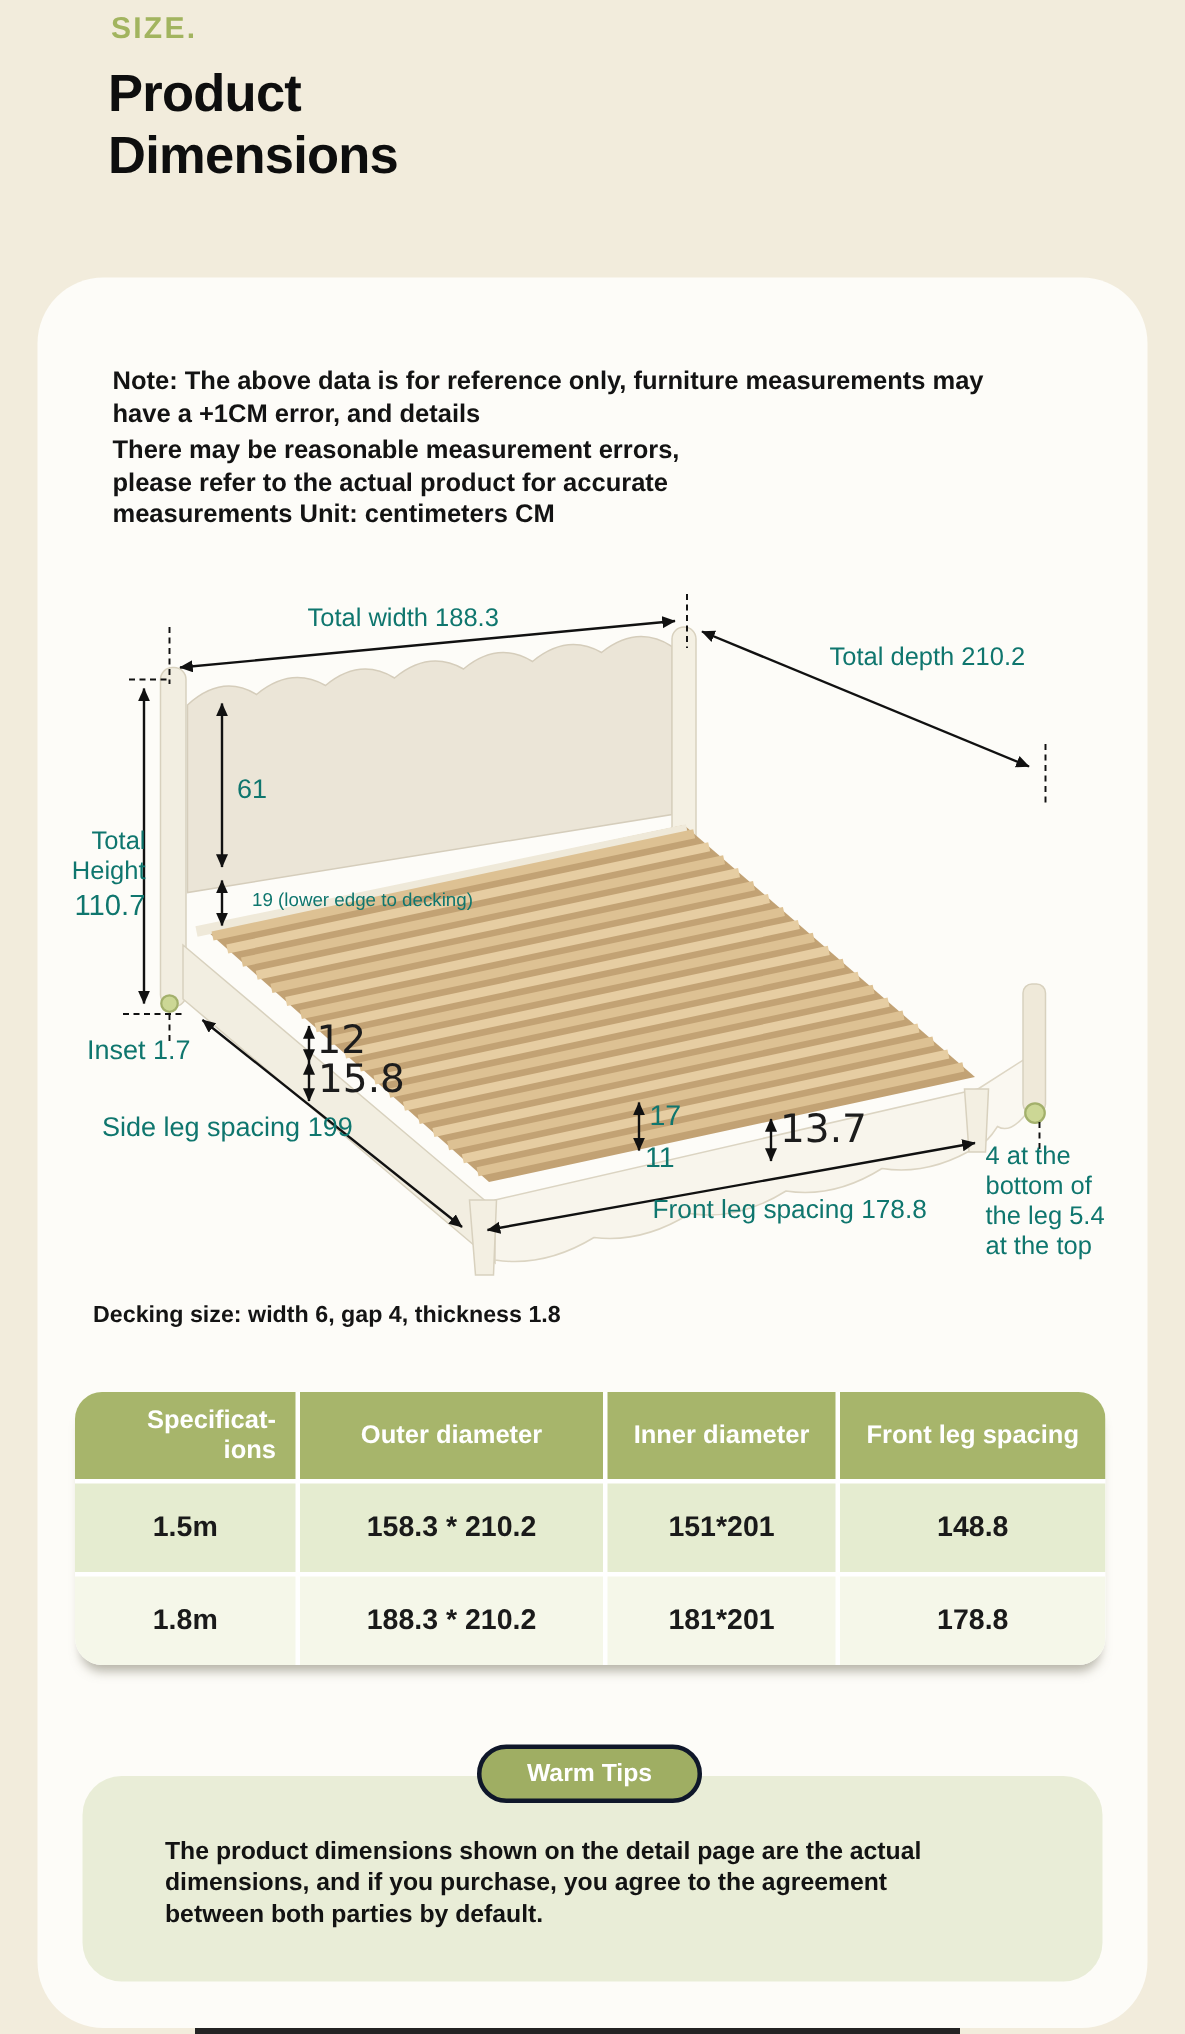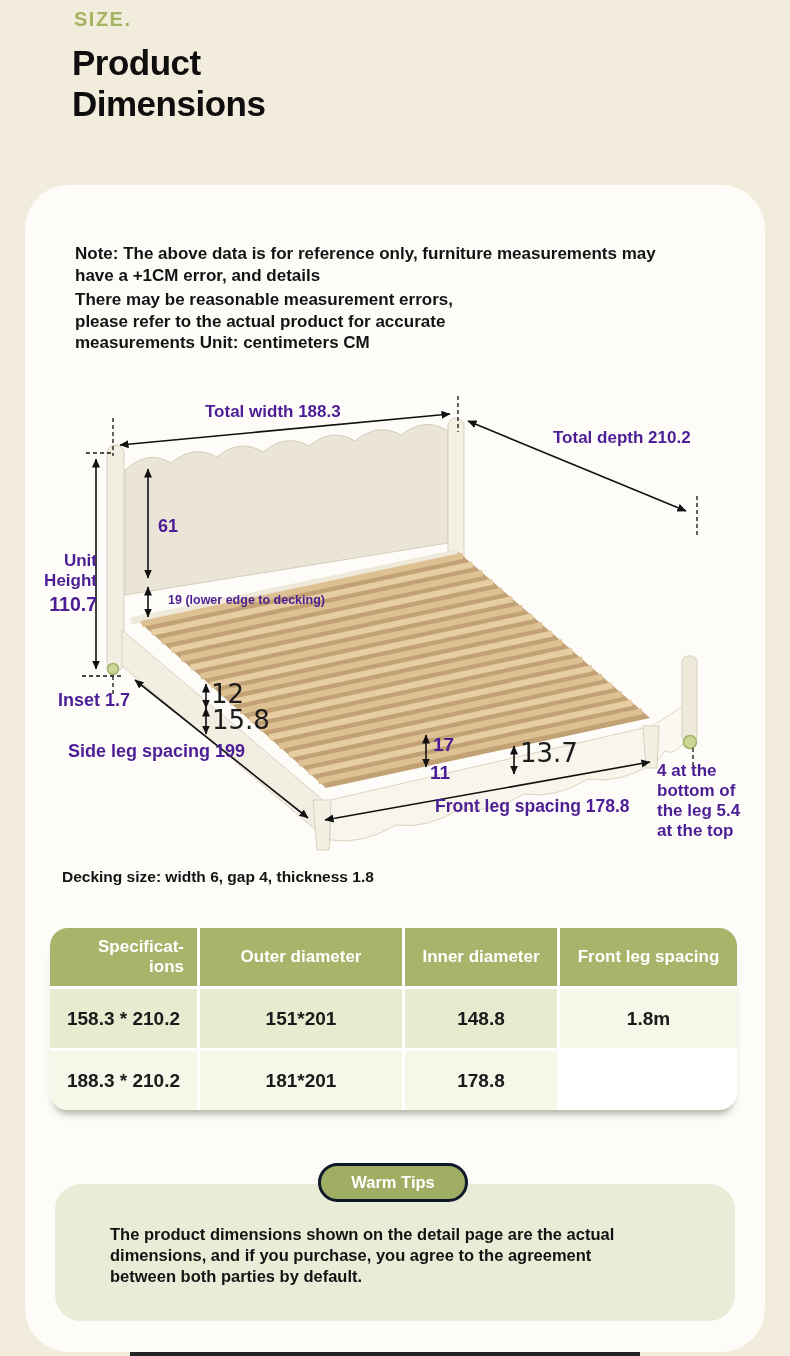"Total width 188.3" .dlabel { color: #4c1d95 -> #0f766e; font-weight: bold -> normal }
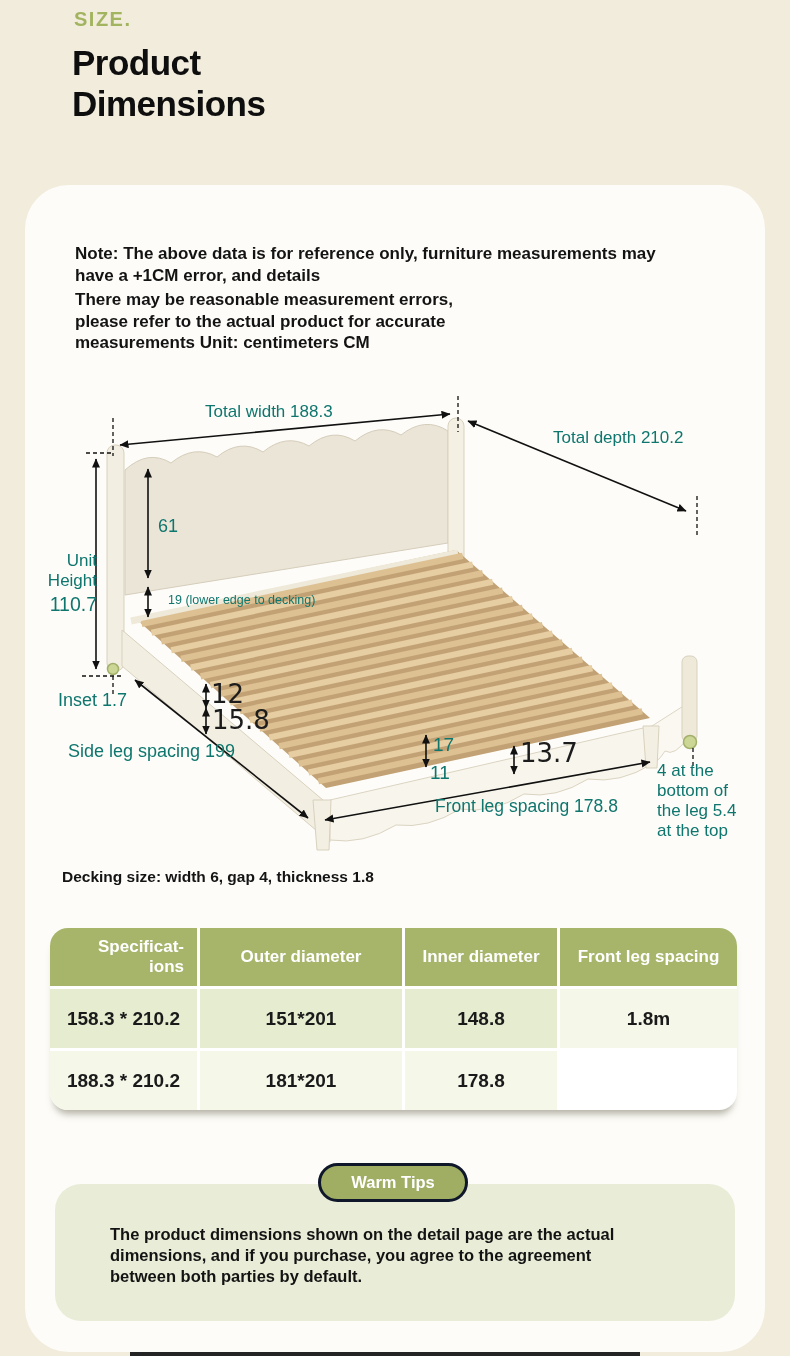"Unit Height" span { text: Unit -> Total }
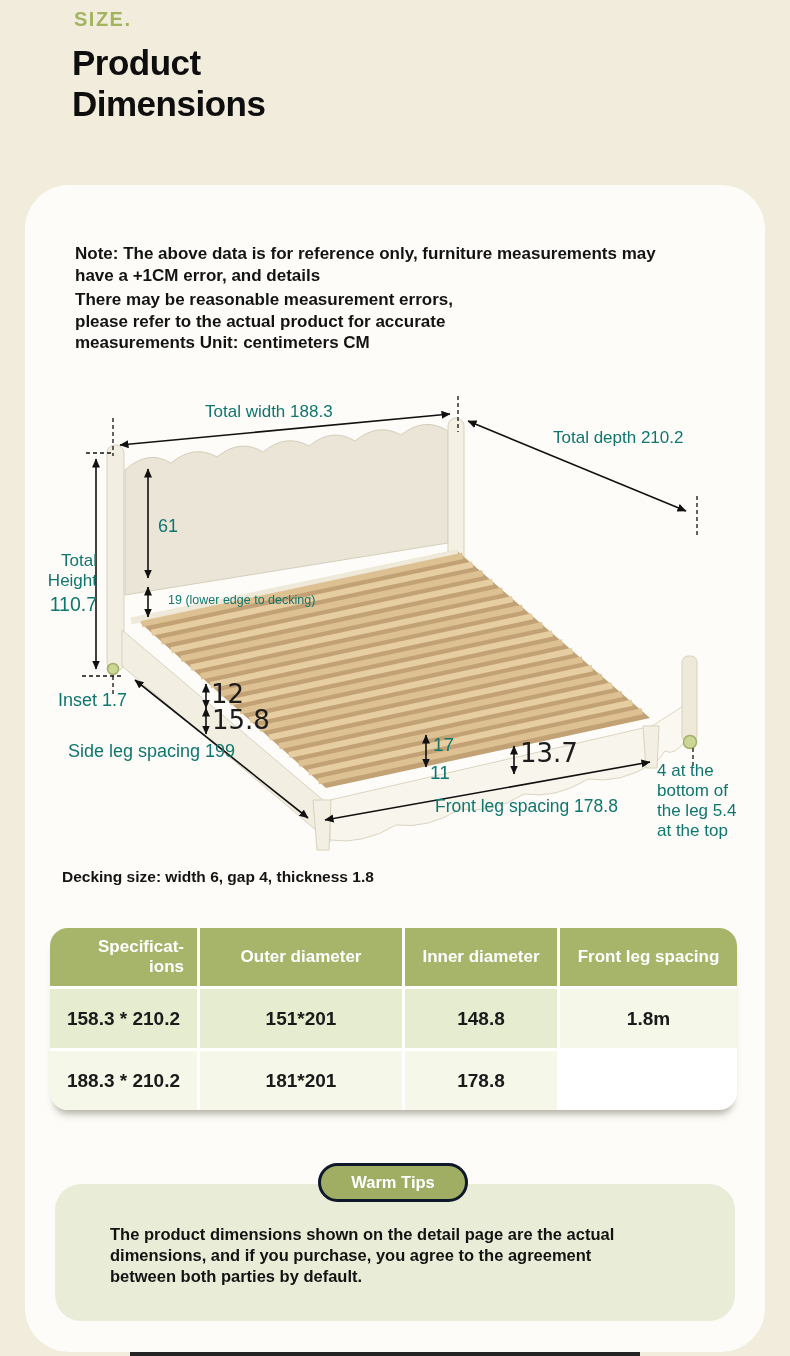"1.5m" div.cell { html: none -> <div>1.5m</div> }
